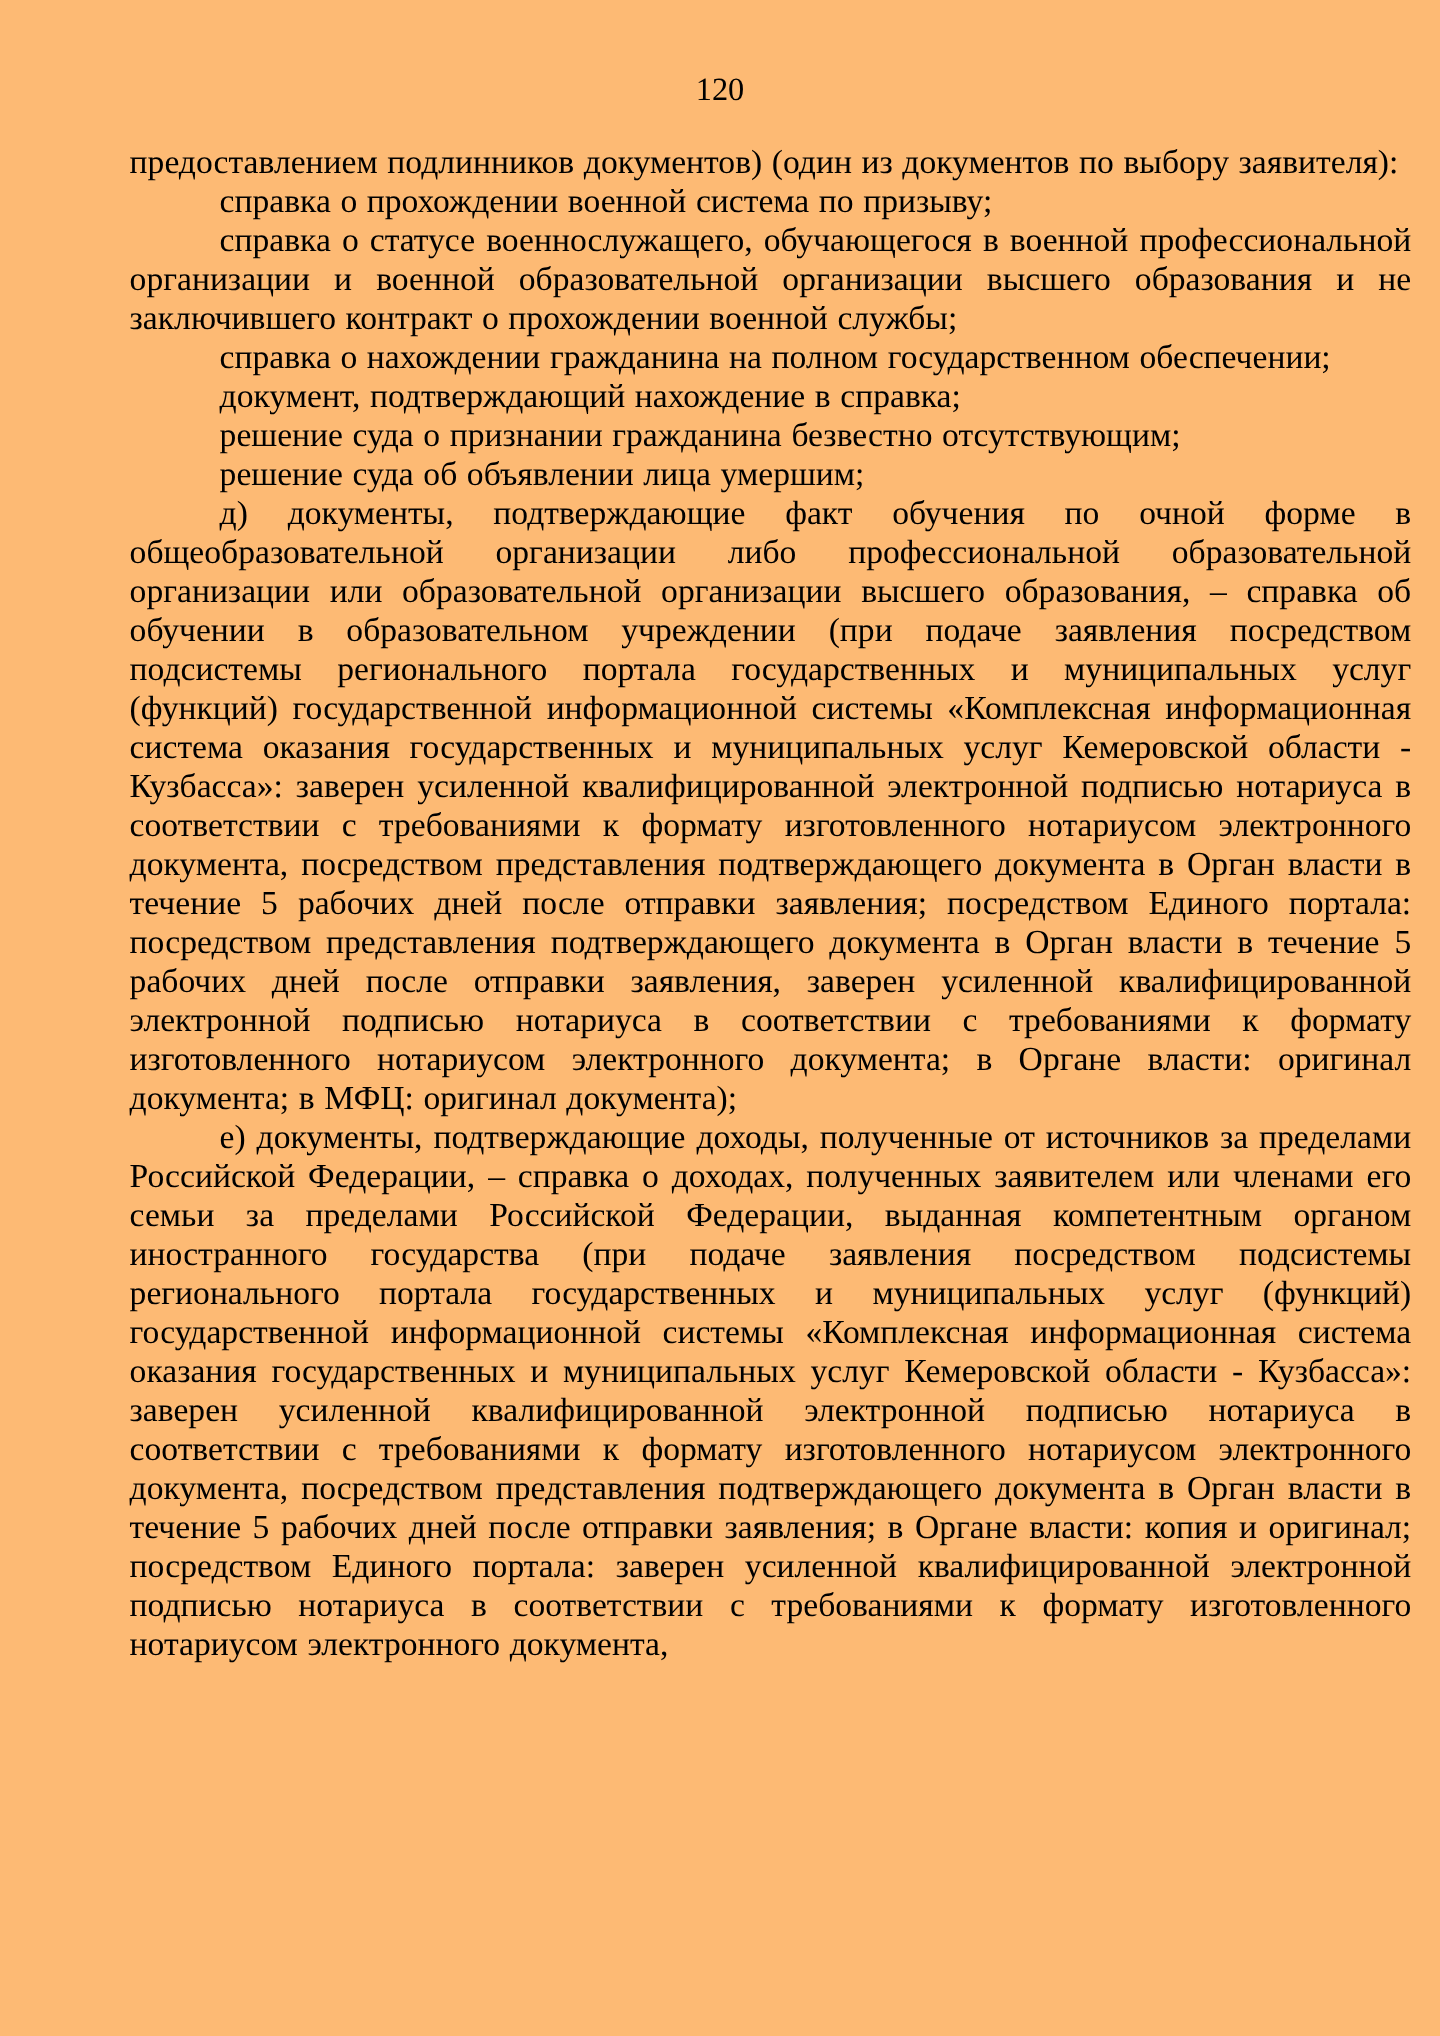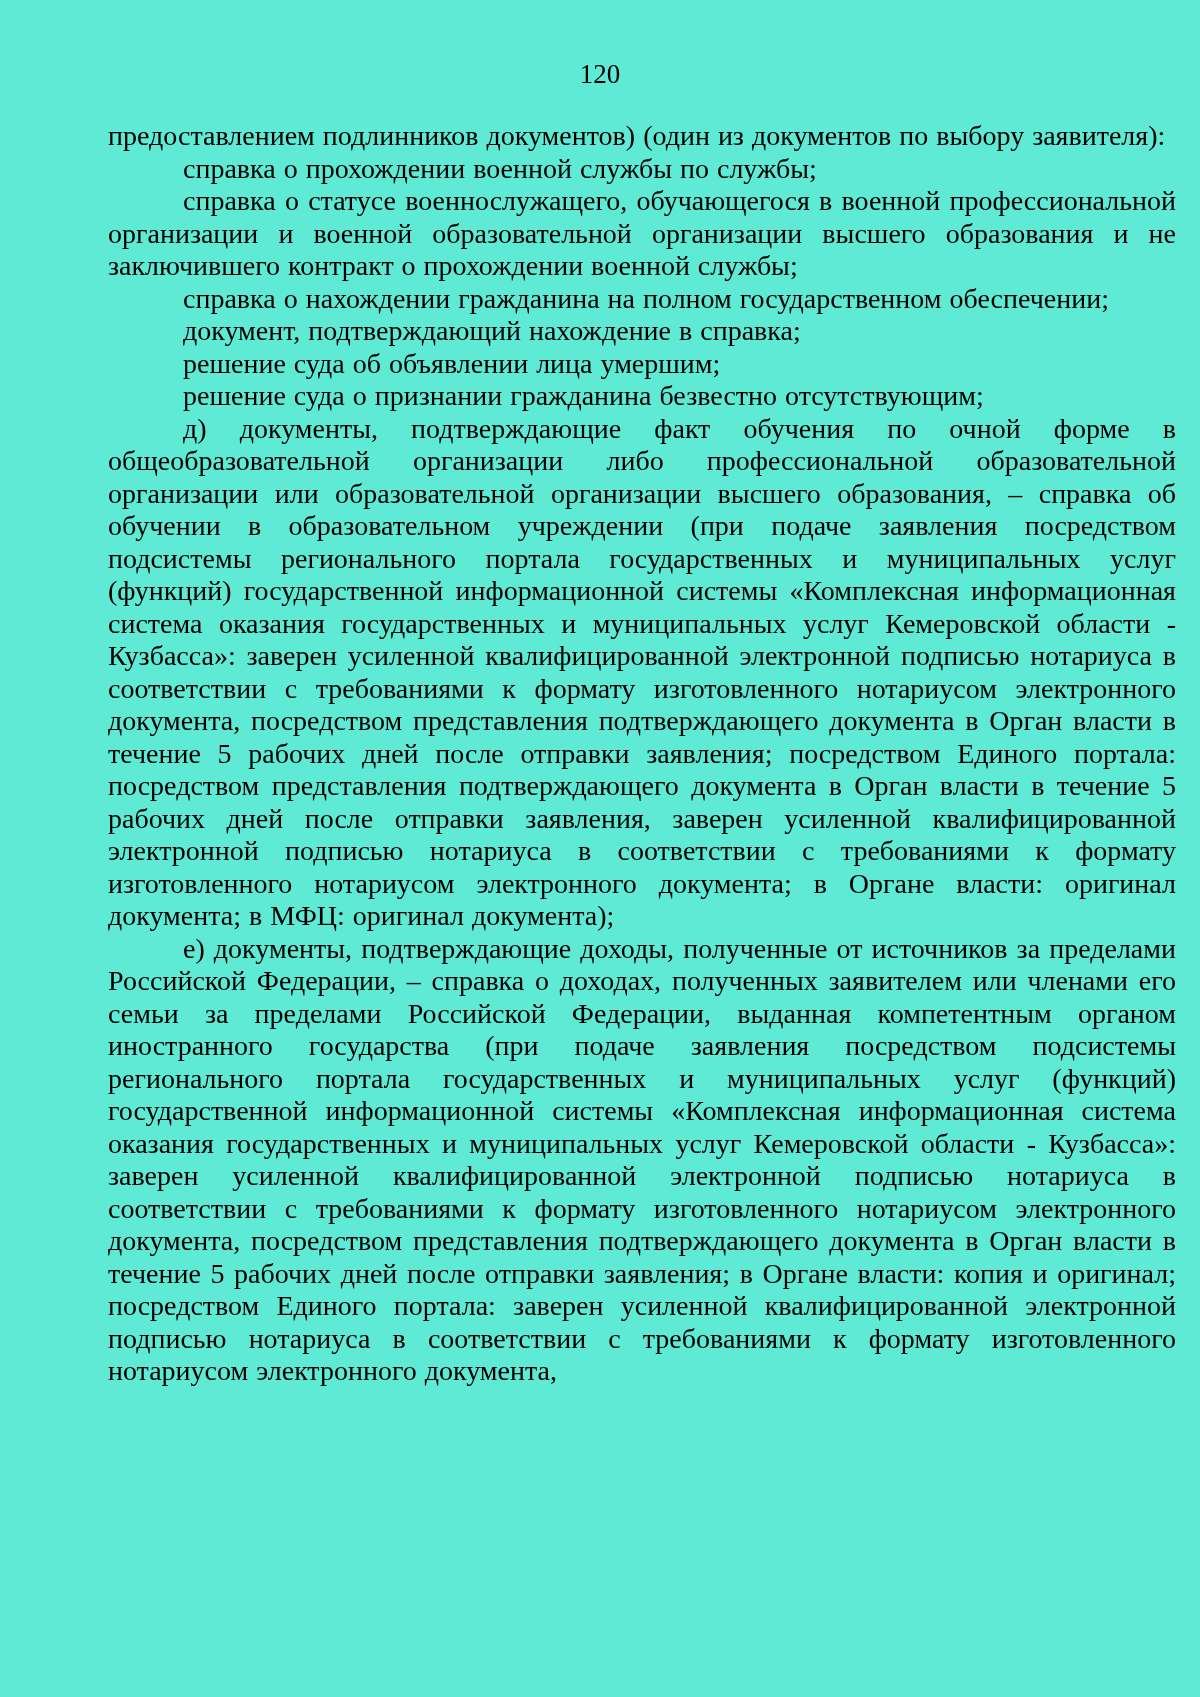"120" .page { background: #5eead4 -> #fdba74 }
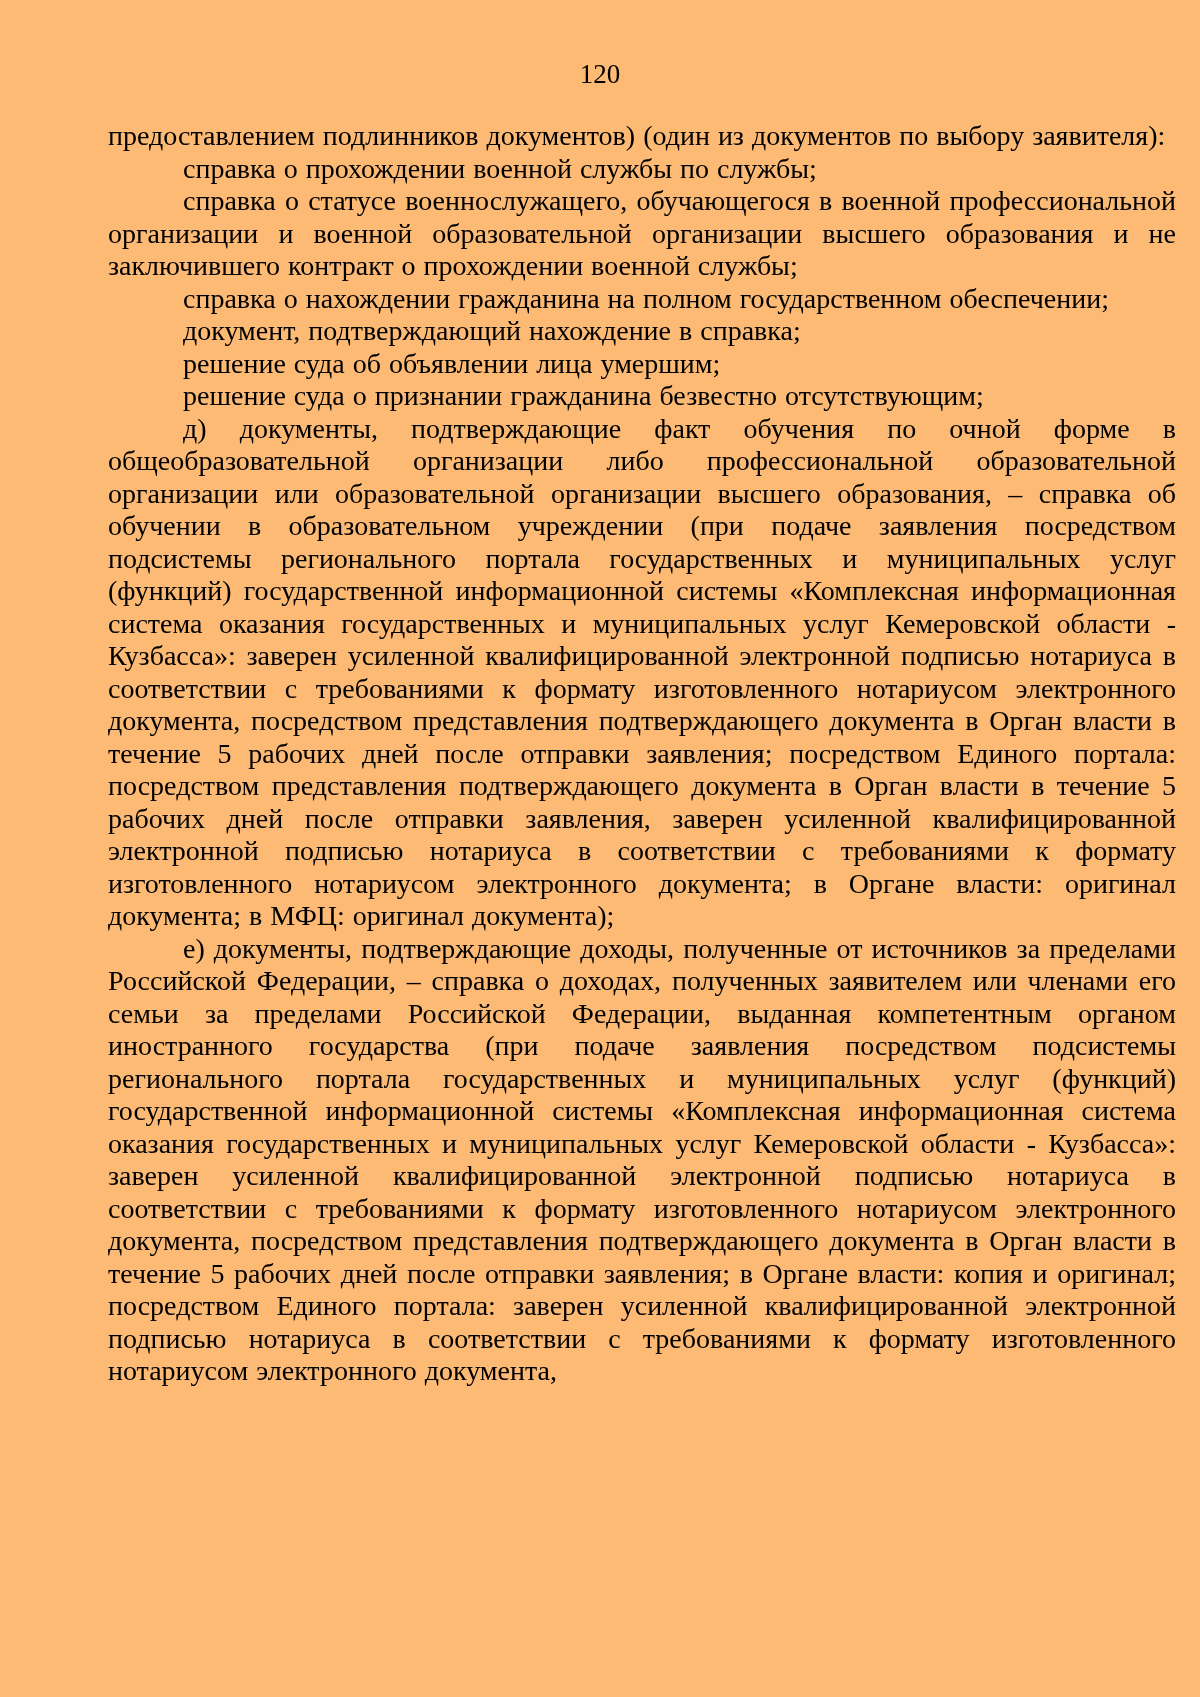"справка о прохождении военной службы" p.para { text: службы по службы -> система по призыву }
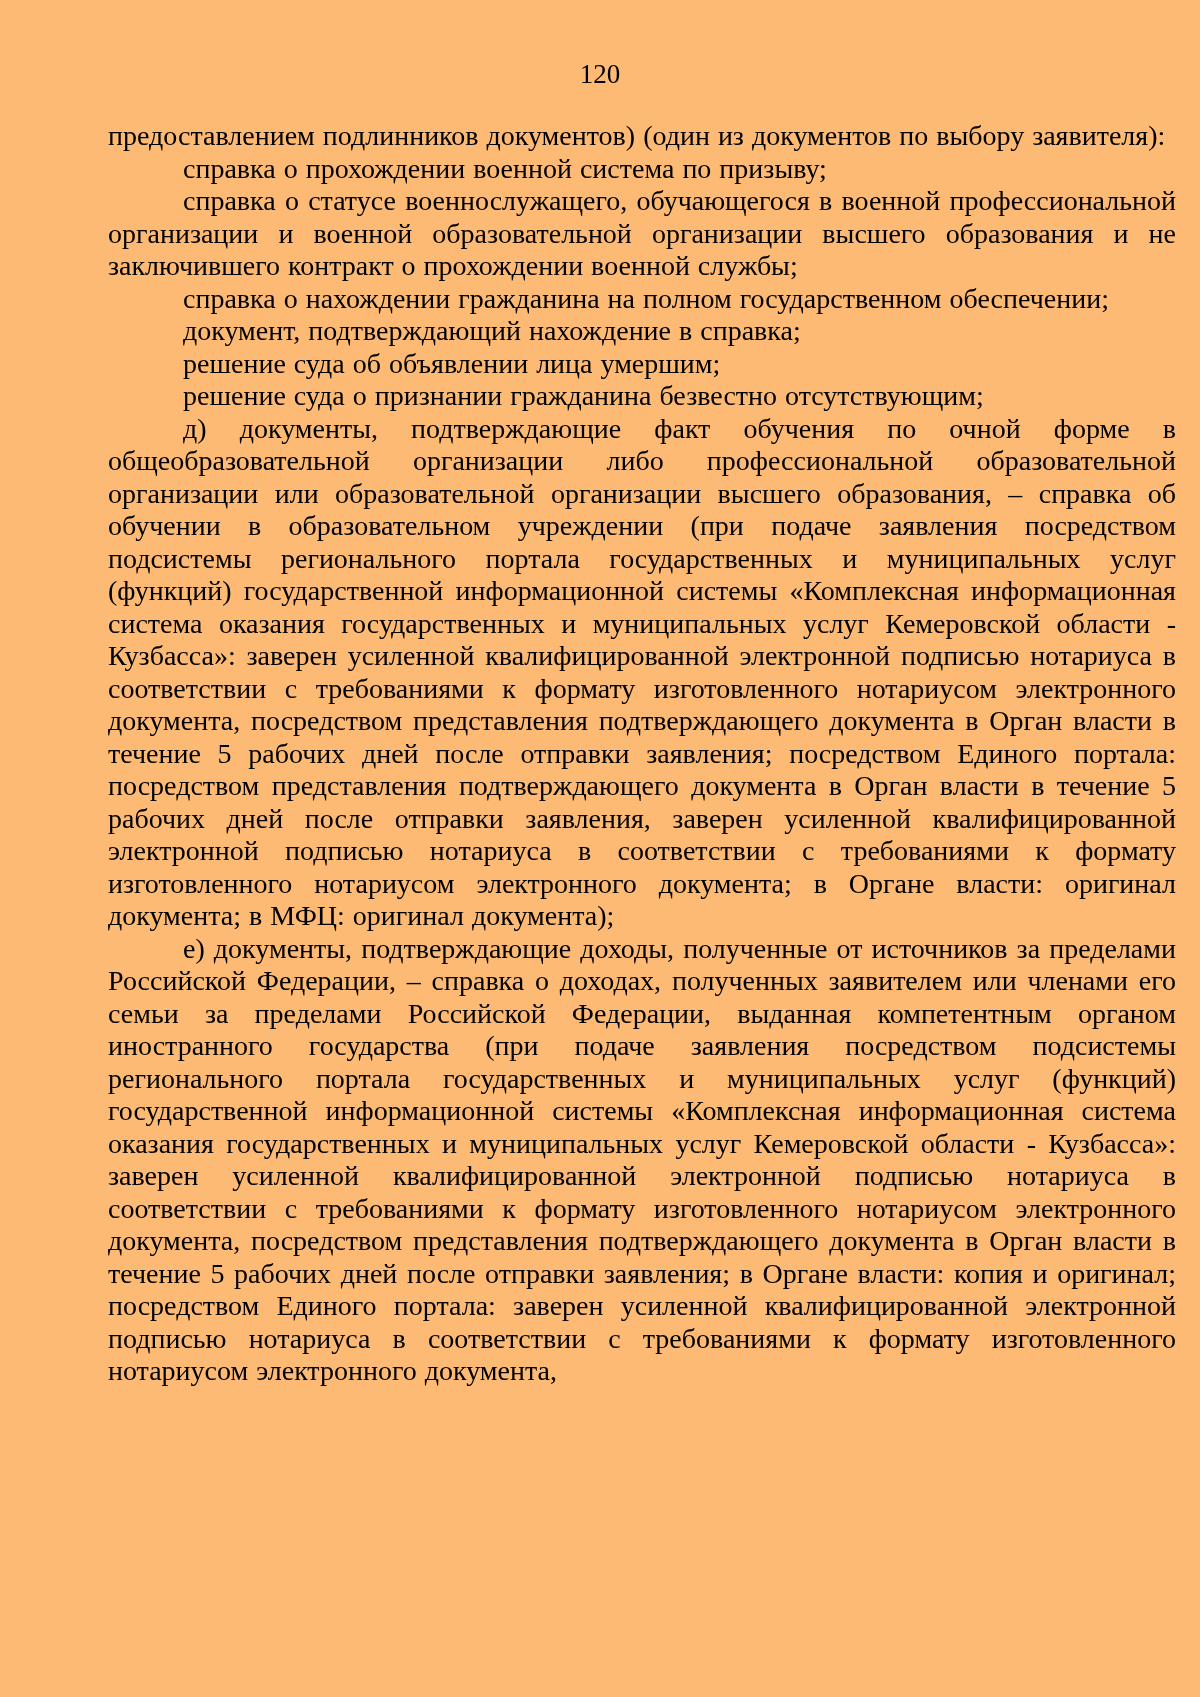"решение суда об объявлении лица" p.para { order: before "решение суда о признании гражданина" -> after "решение суда о признании гражданина" }
